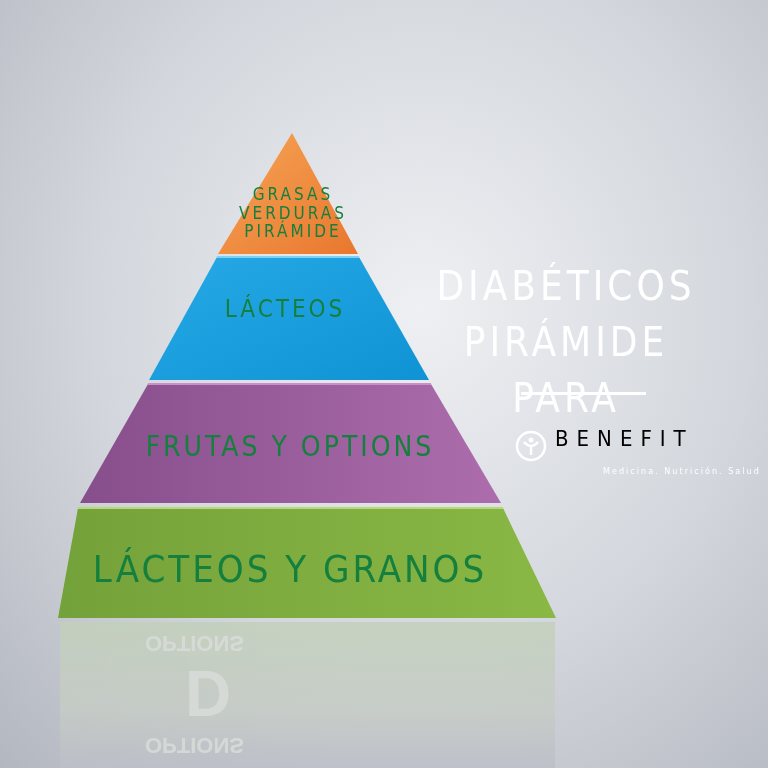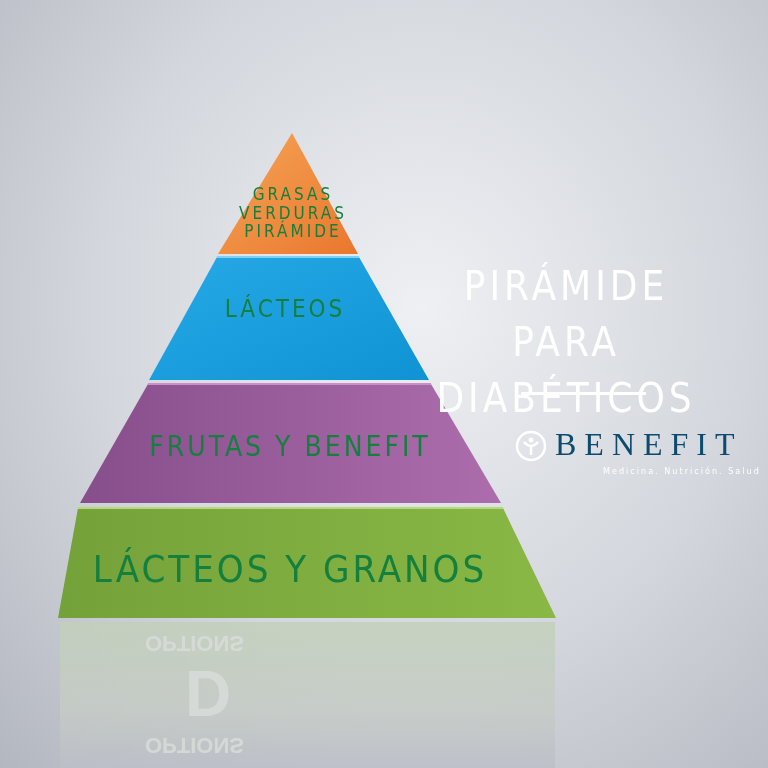"PIRÁMIDE PARA" div { order: before "DIABÉTICOS" -> after "DIABÉTICOS" }
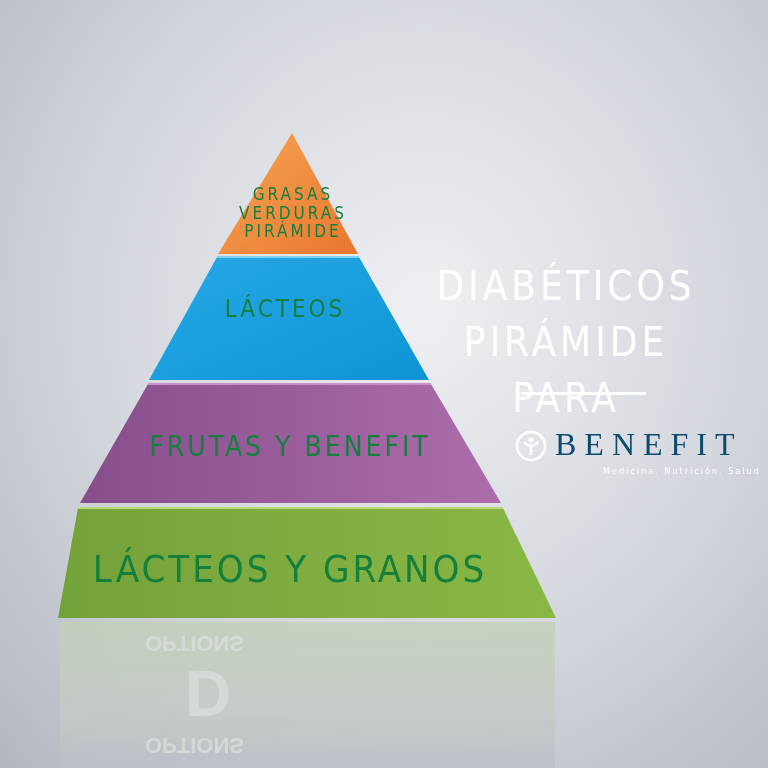"FRUTAS Y BENEFIT" div.lbl { text: BENEFIT -> OPTIONS }
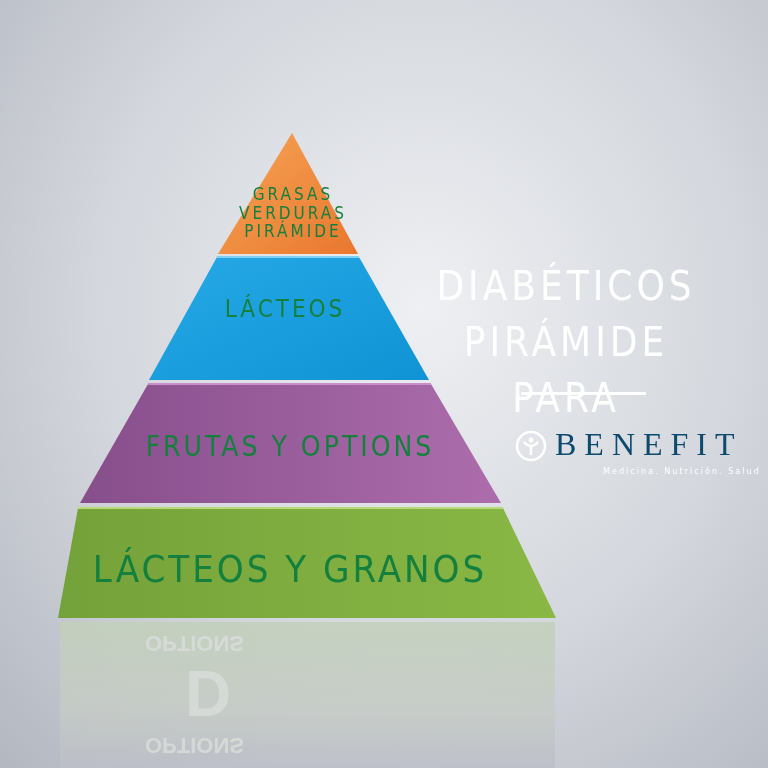"BENEFIT" .brand { color: #0c4a6e -> #000000; font-family: Liberation Serif, serif -> none; font-size: 32px -> 22px }
